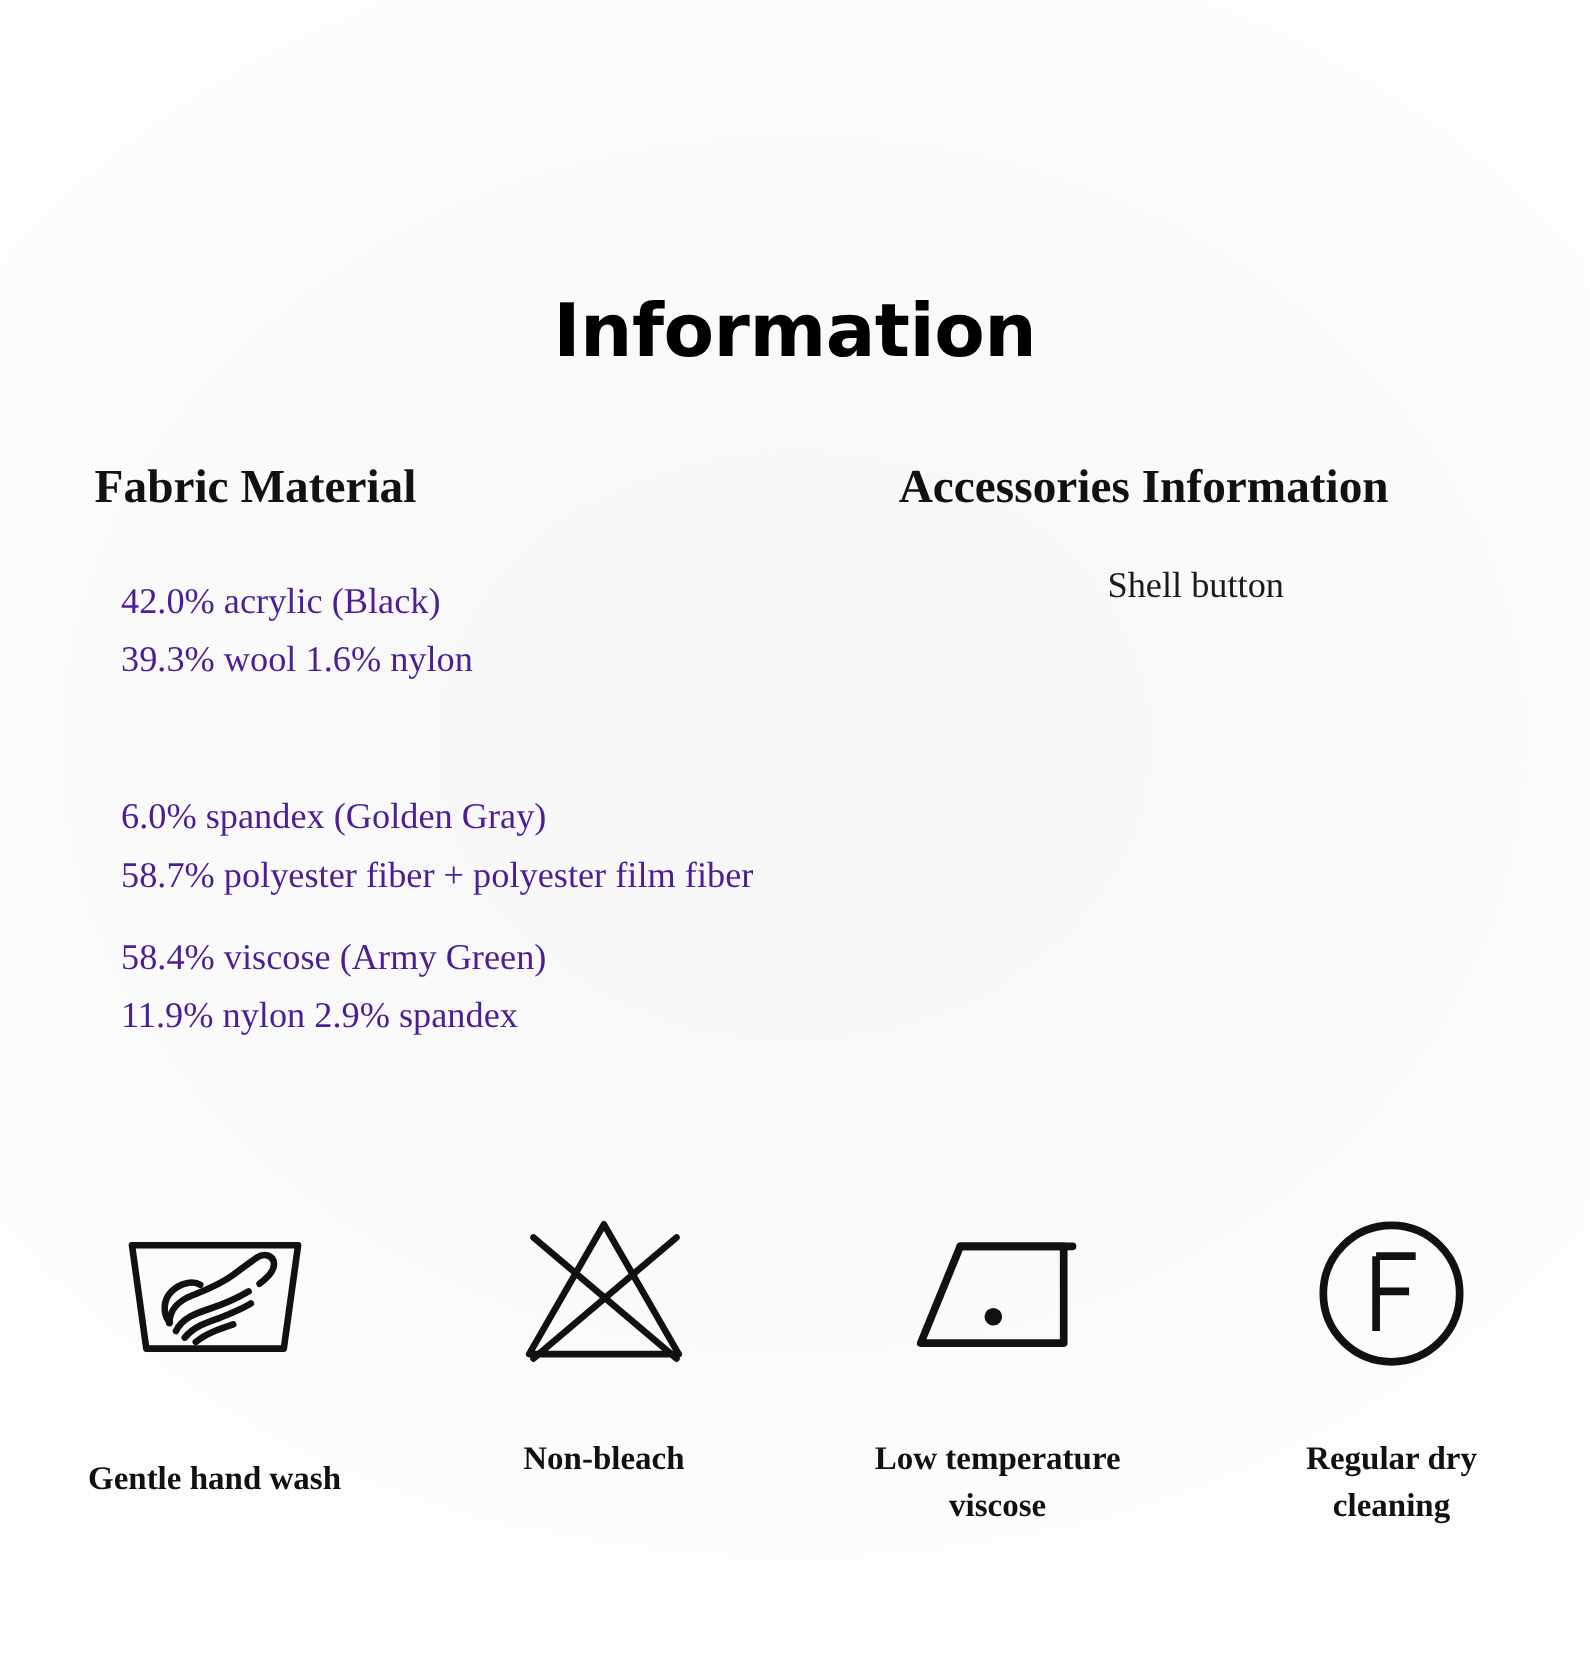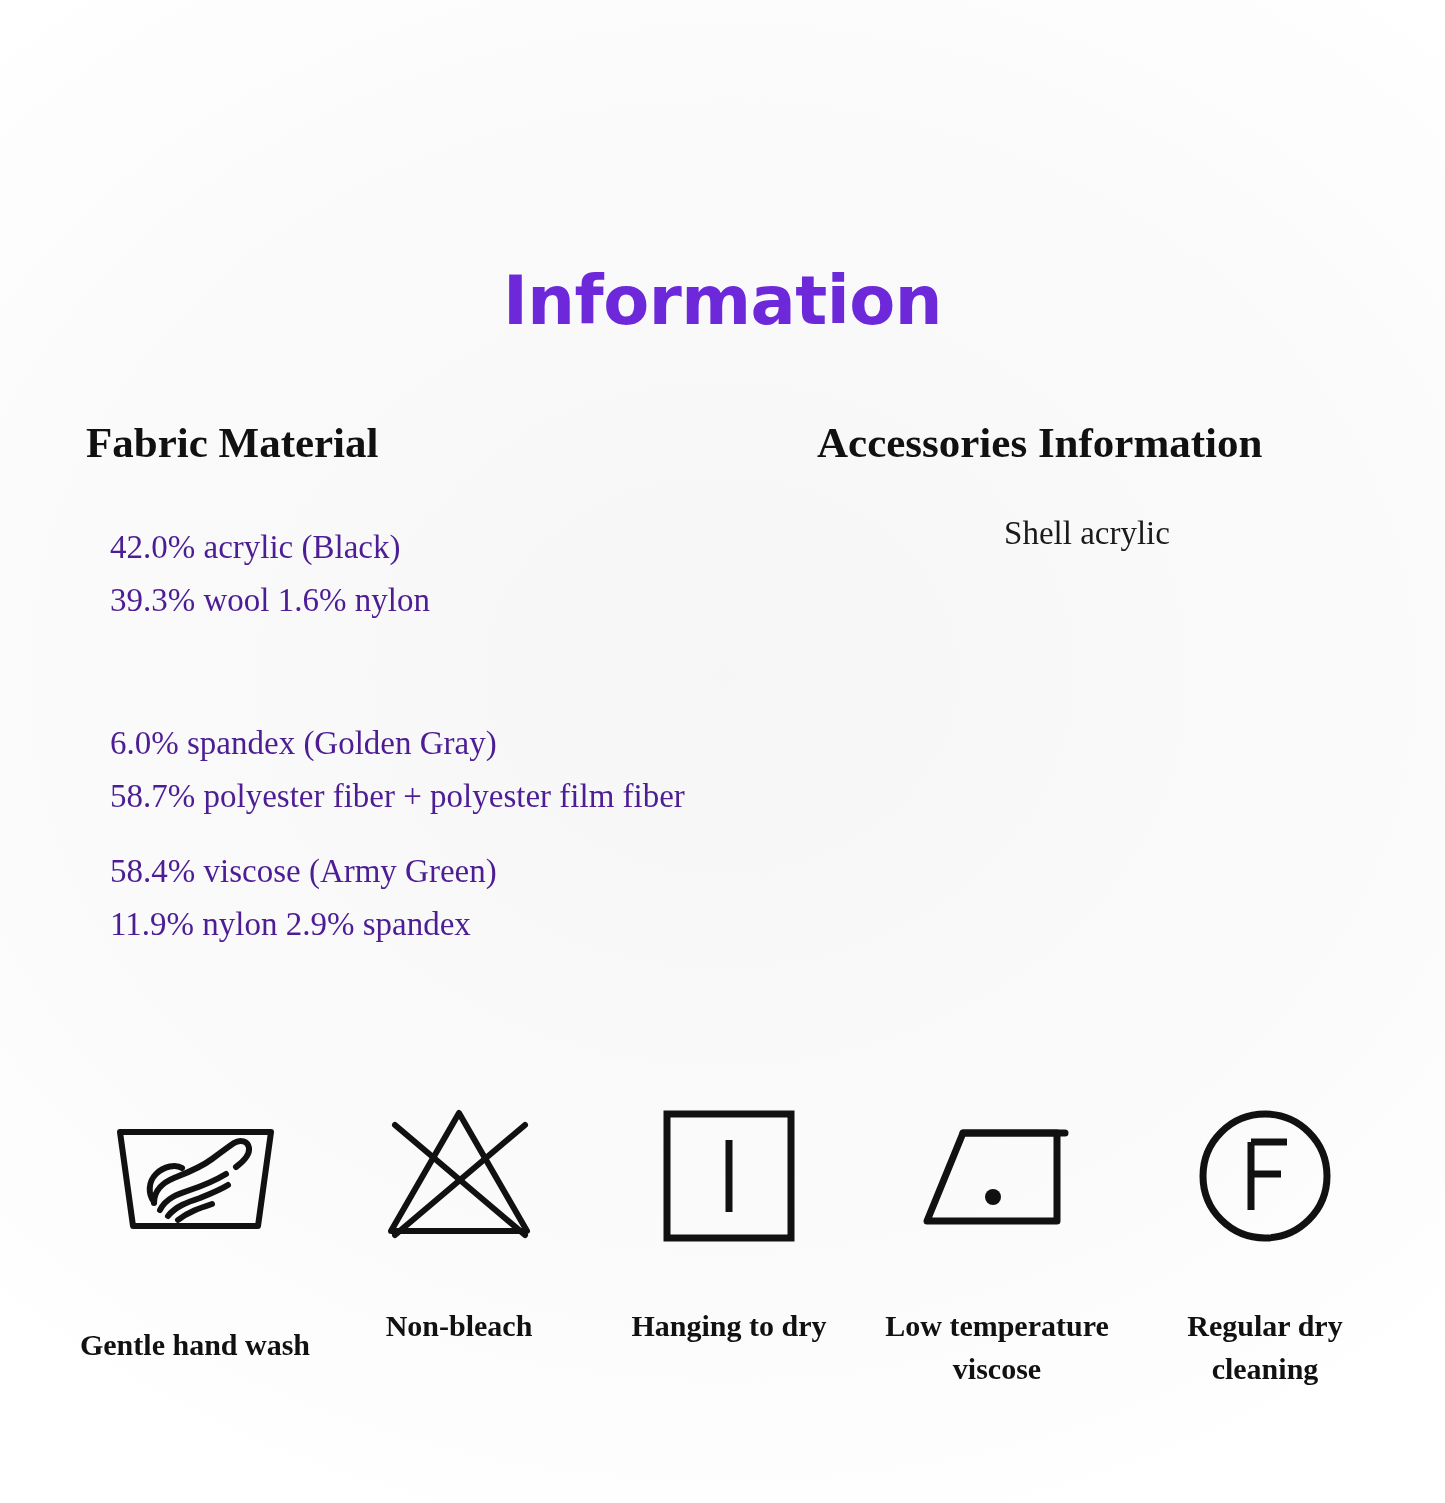"Information" .title { color: #6d28d9 -> #000000 }
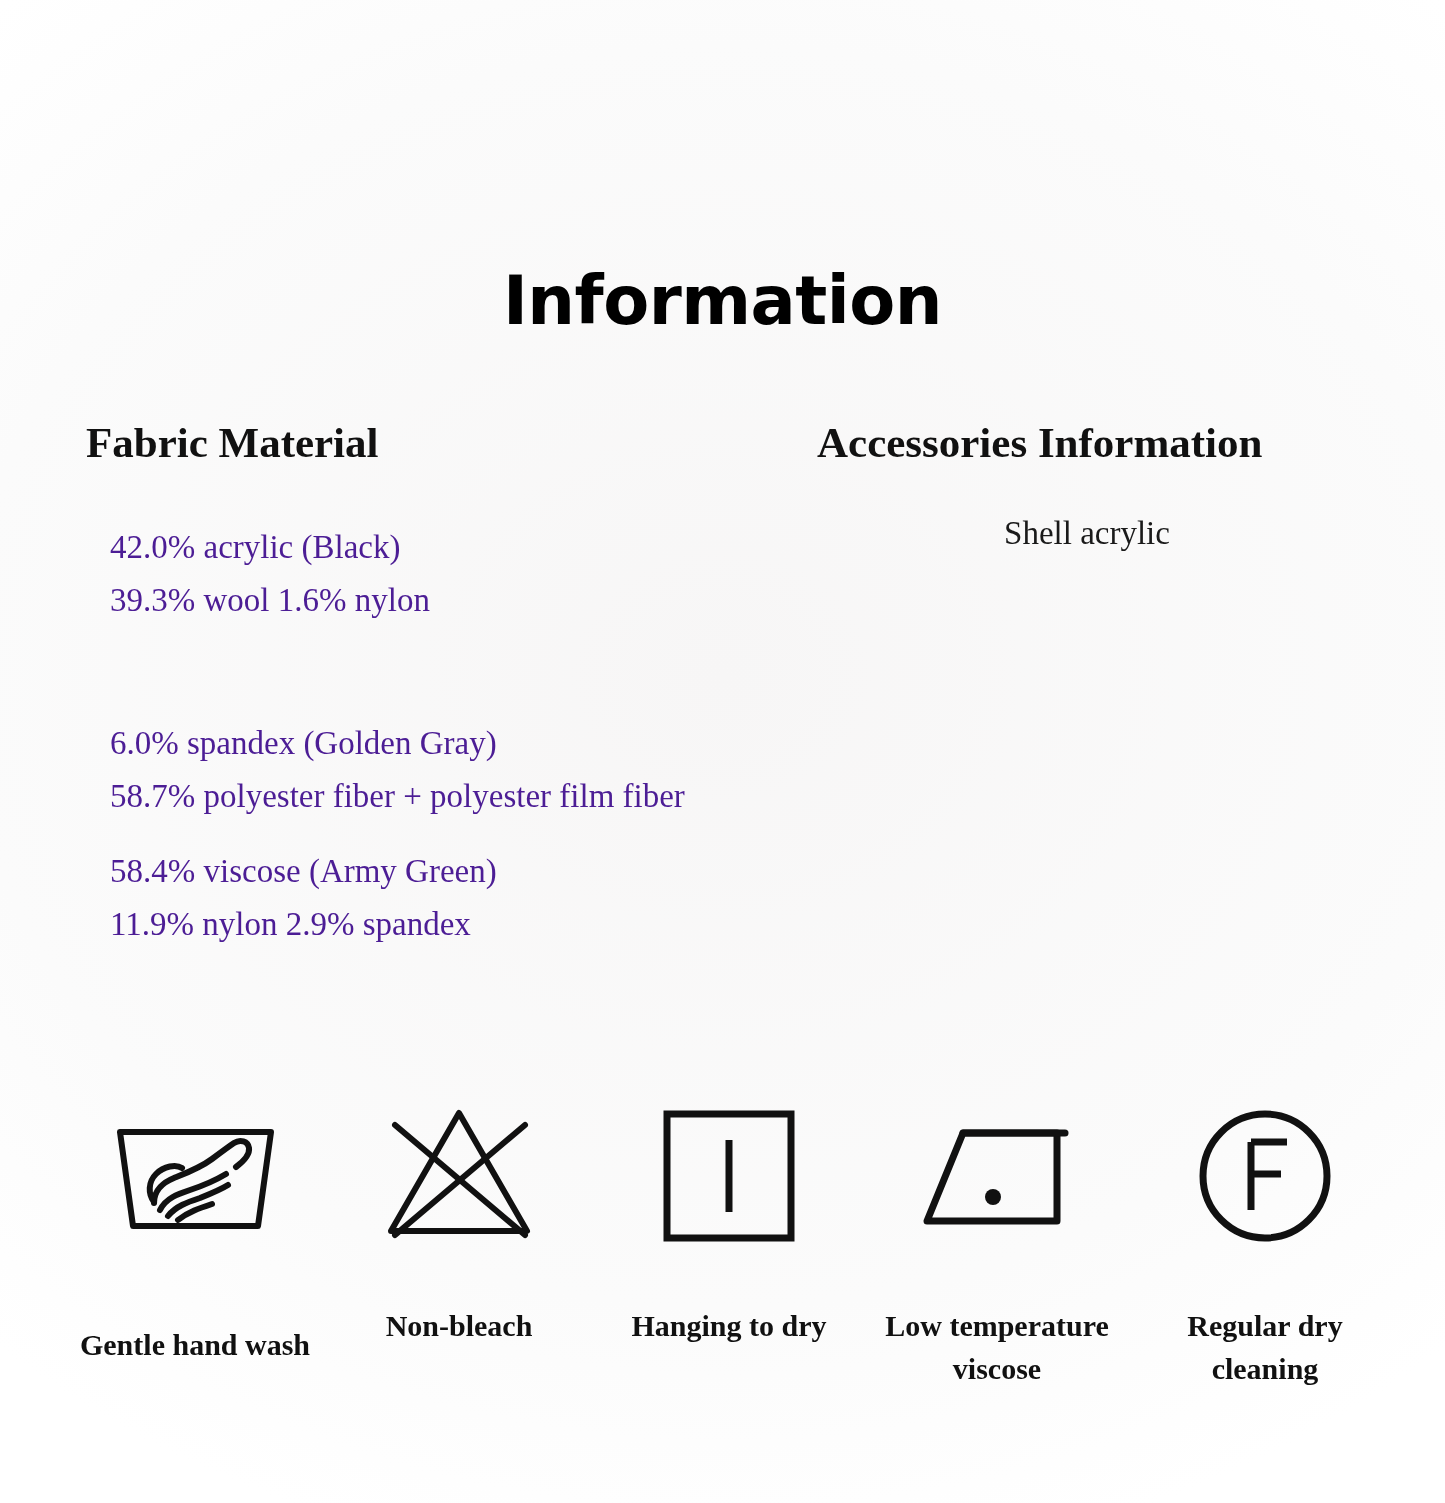"Shell acrylic" div.accessory-text { text: acrylic -> button }
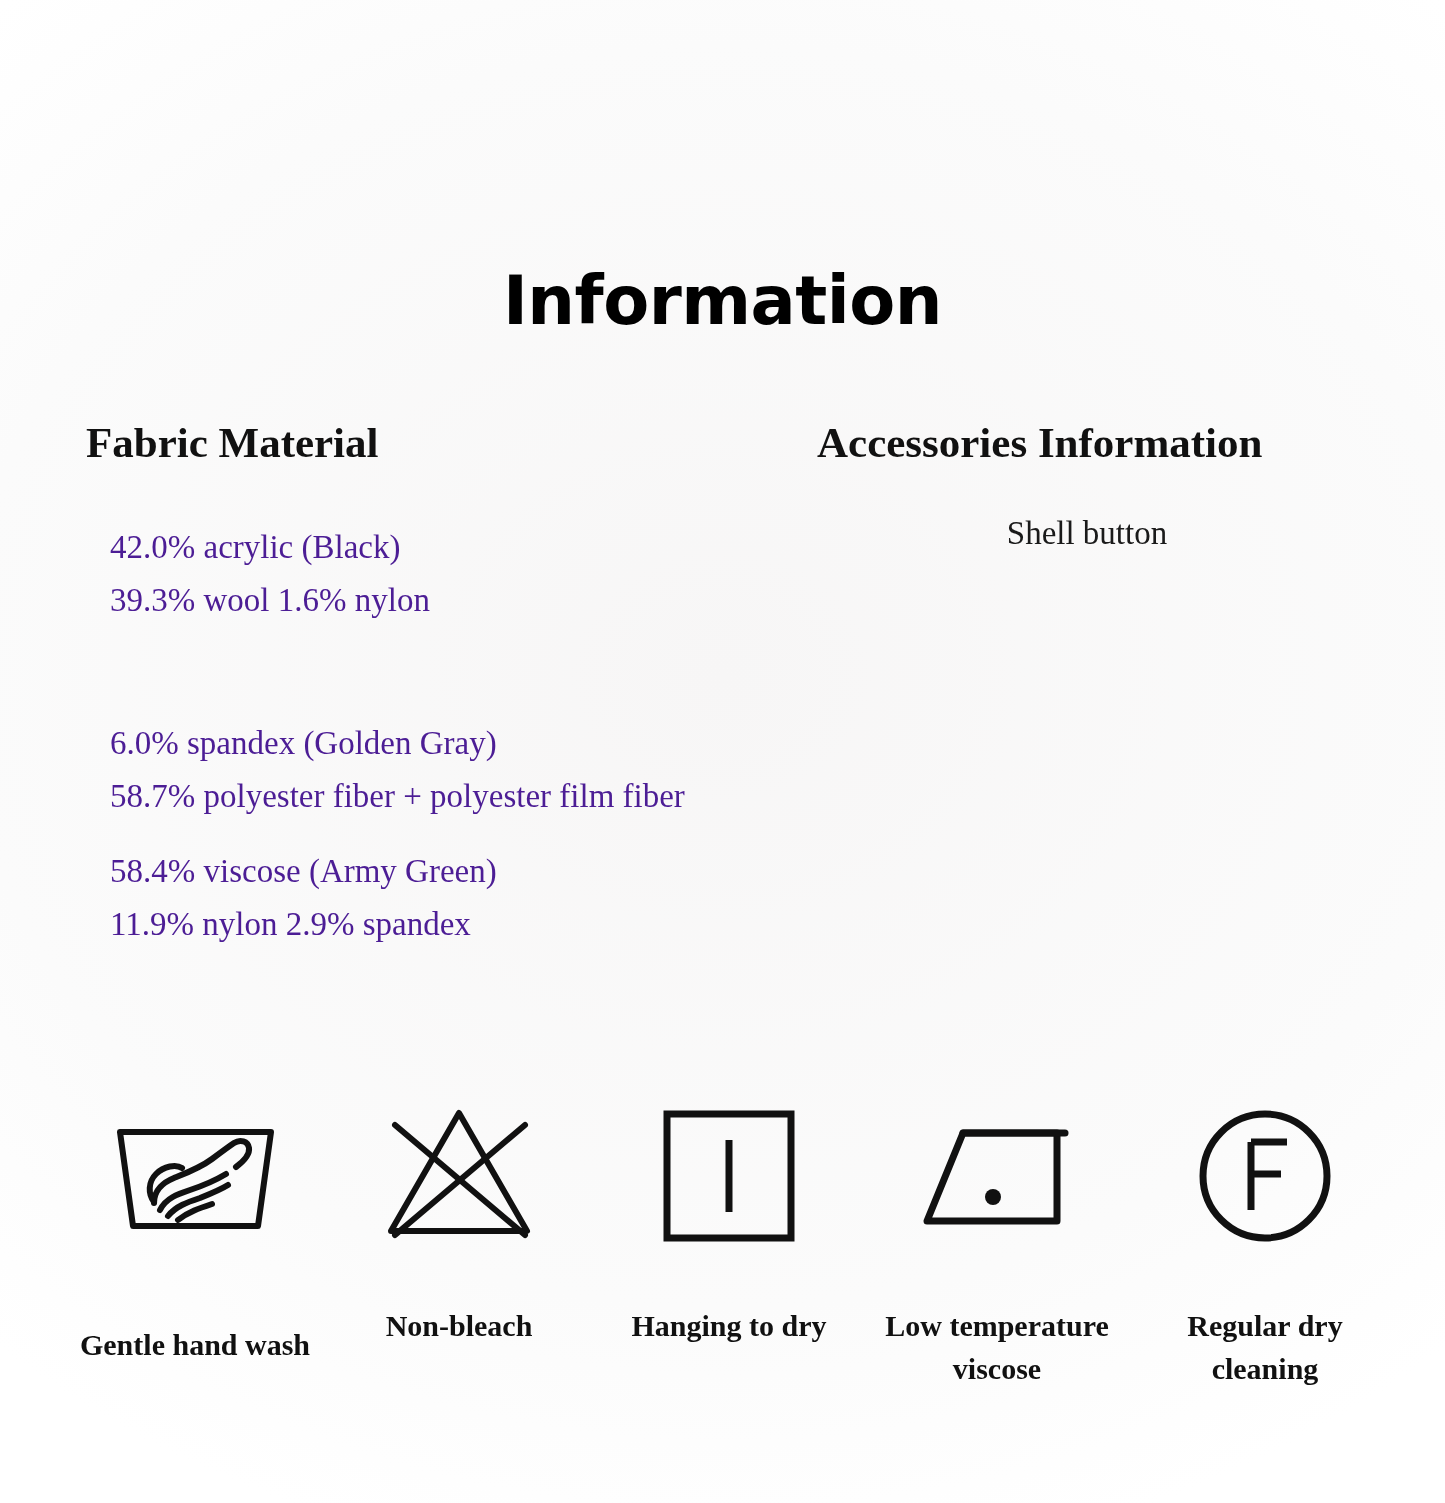"Hanging to dry" div.care-item { html: <div> <div> <svg> <rect></rect> <path></path> </svg> </div> <div>Hanging to dry</div> </div> -> none }
